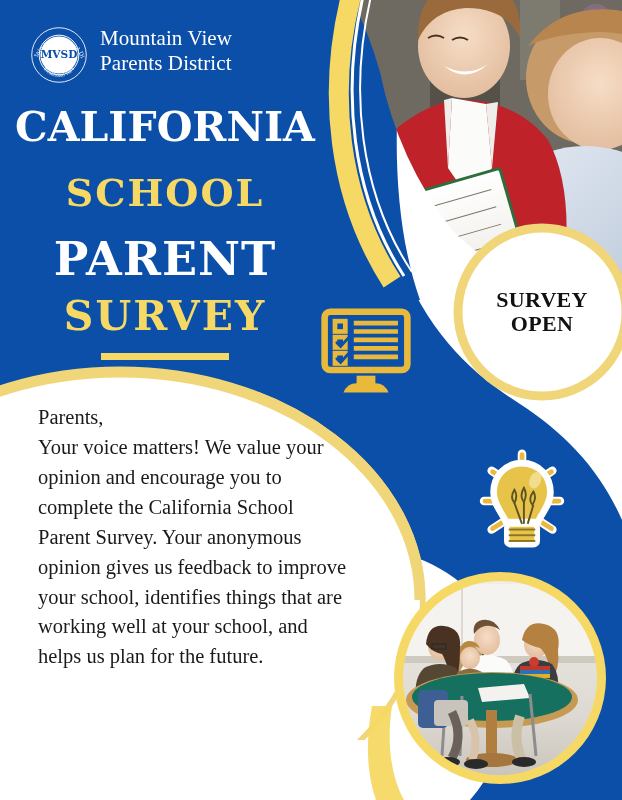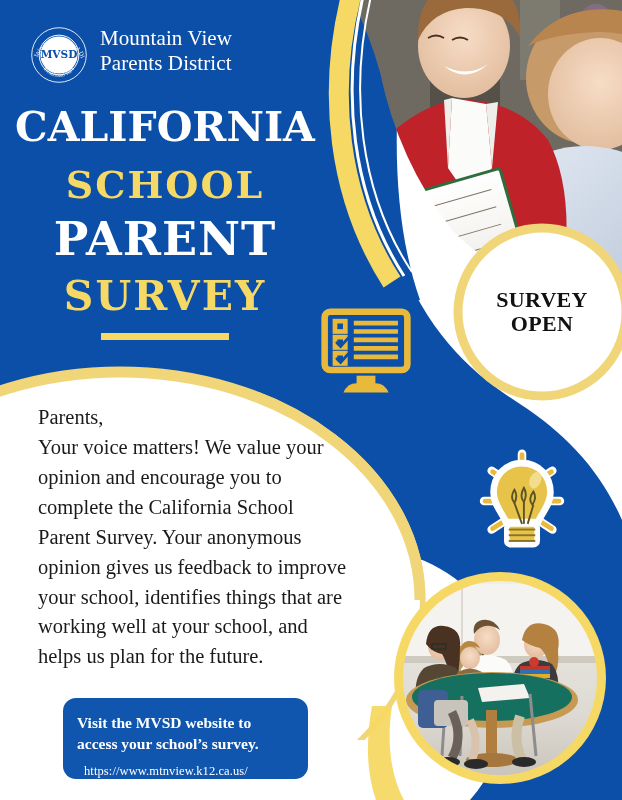"SCHOOL" .t-school { margin-top: 18px -> 26px }
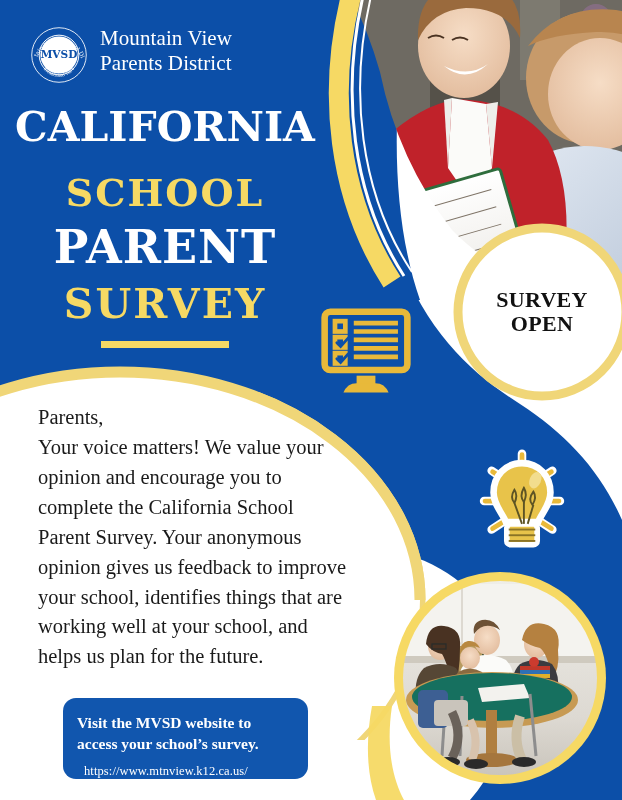"PARENT" .t-parent { margin-top: 12px -> 24px }
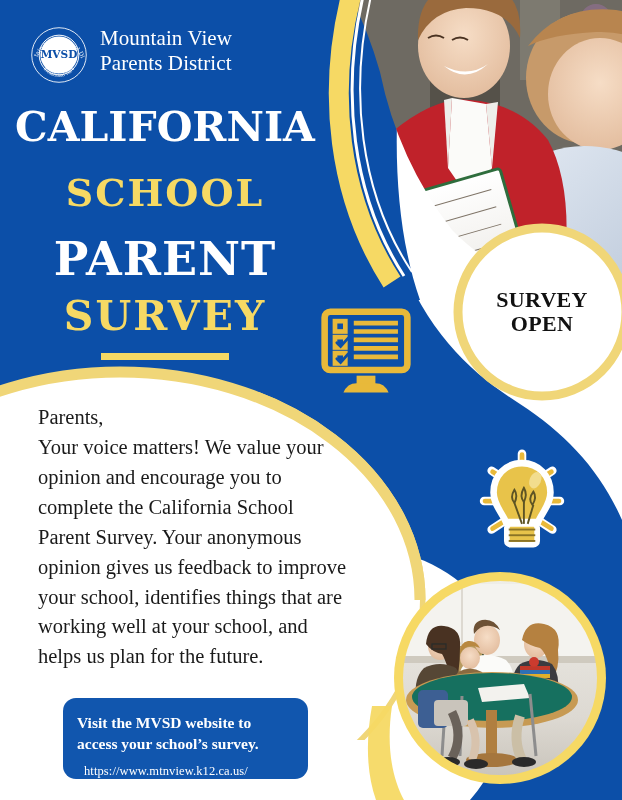"Visit the MVSD website to" div.web-box { html: <div> <div>Visit the MVSD website to access your school’s survey.</div> <div>https://www.mtnview.k12.ca.us/</div> </div> -> none }
